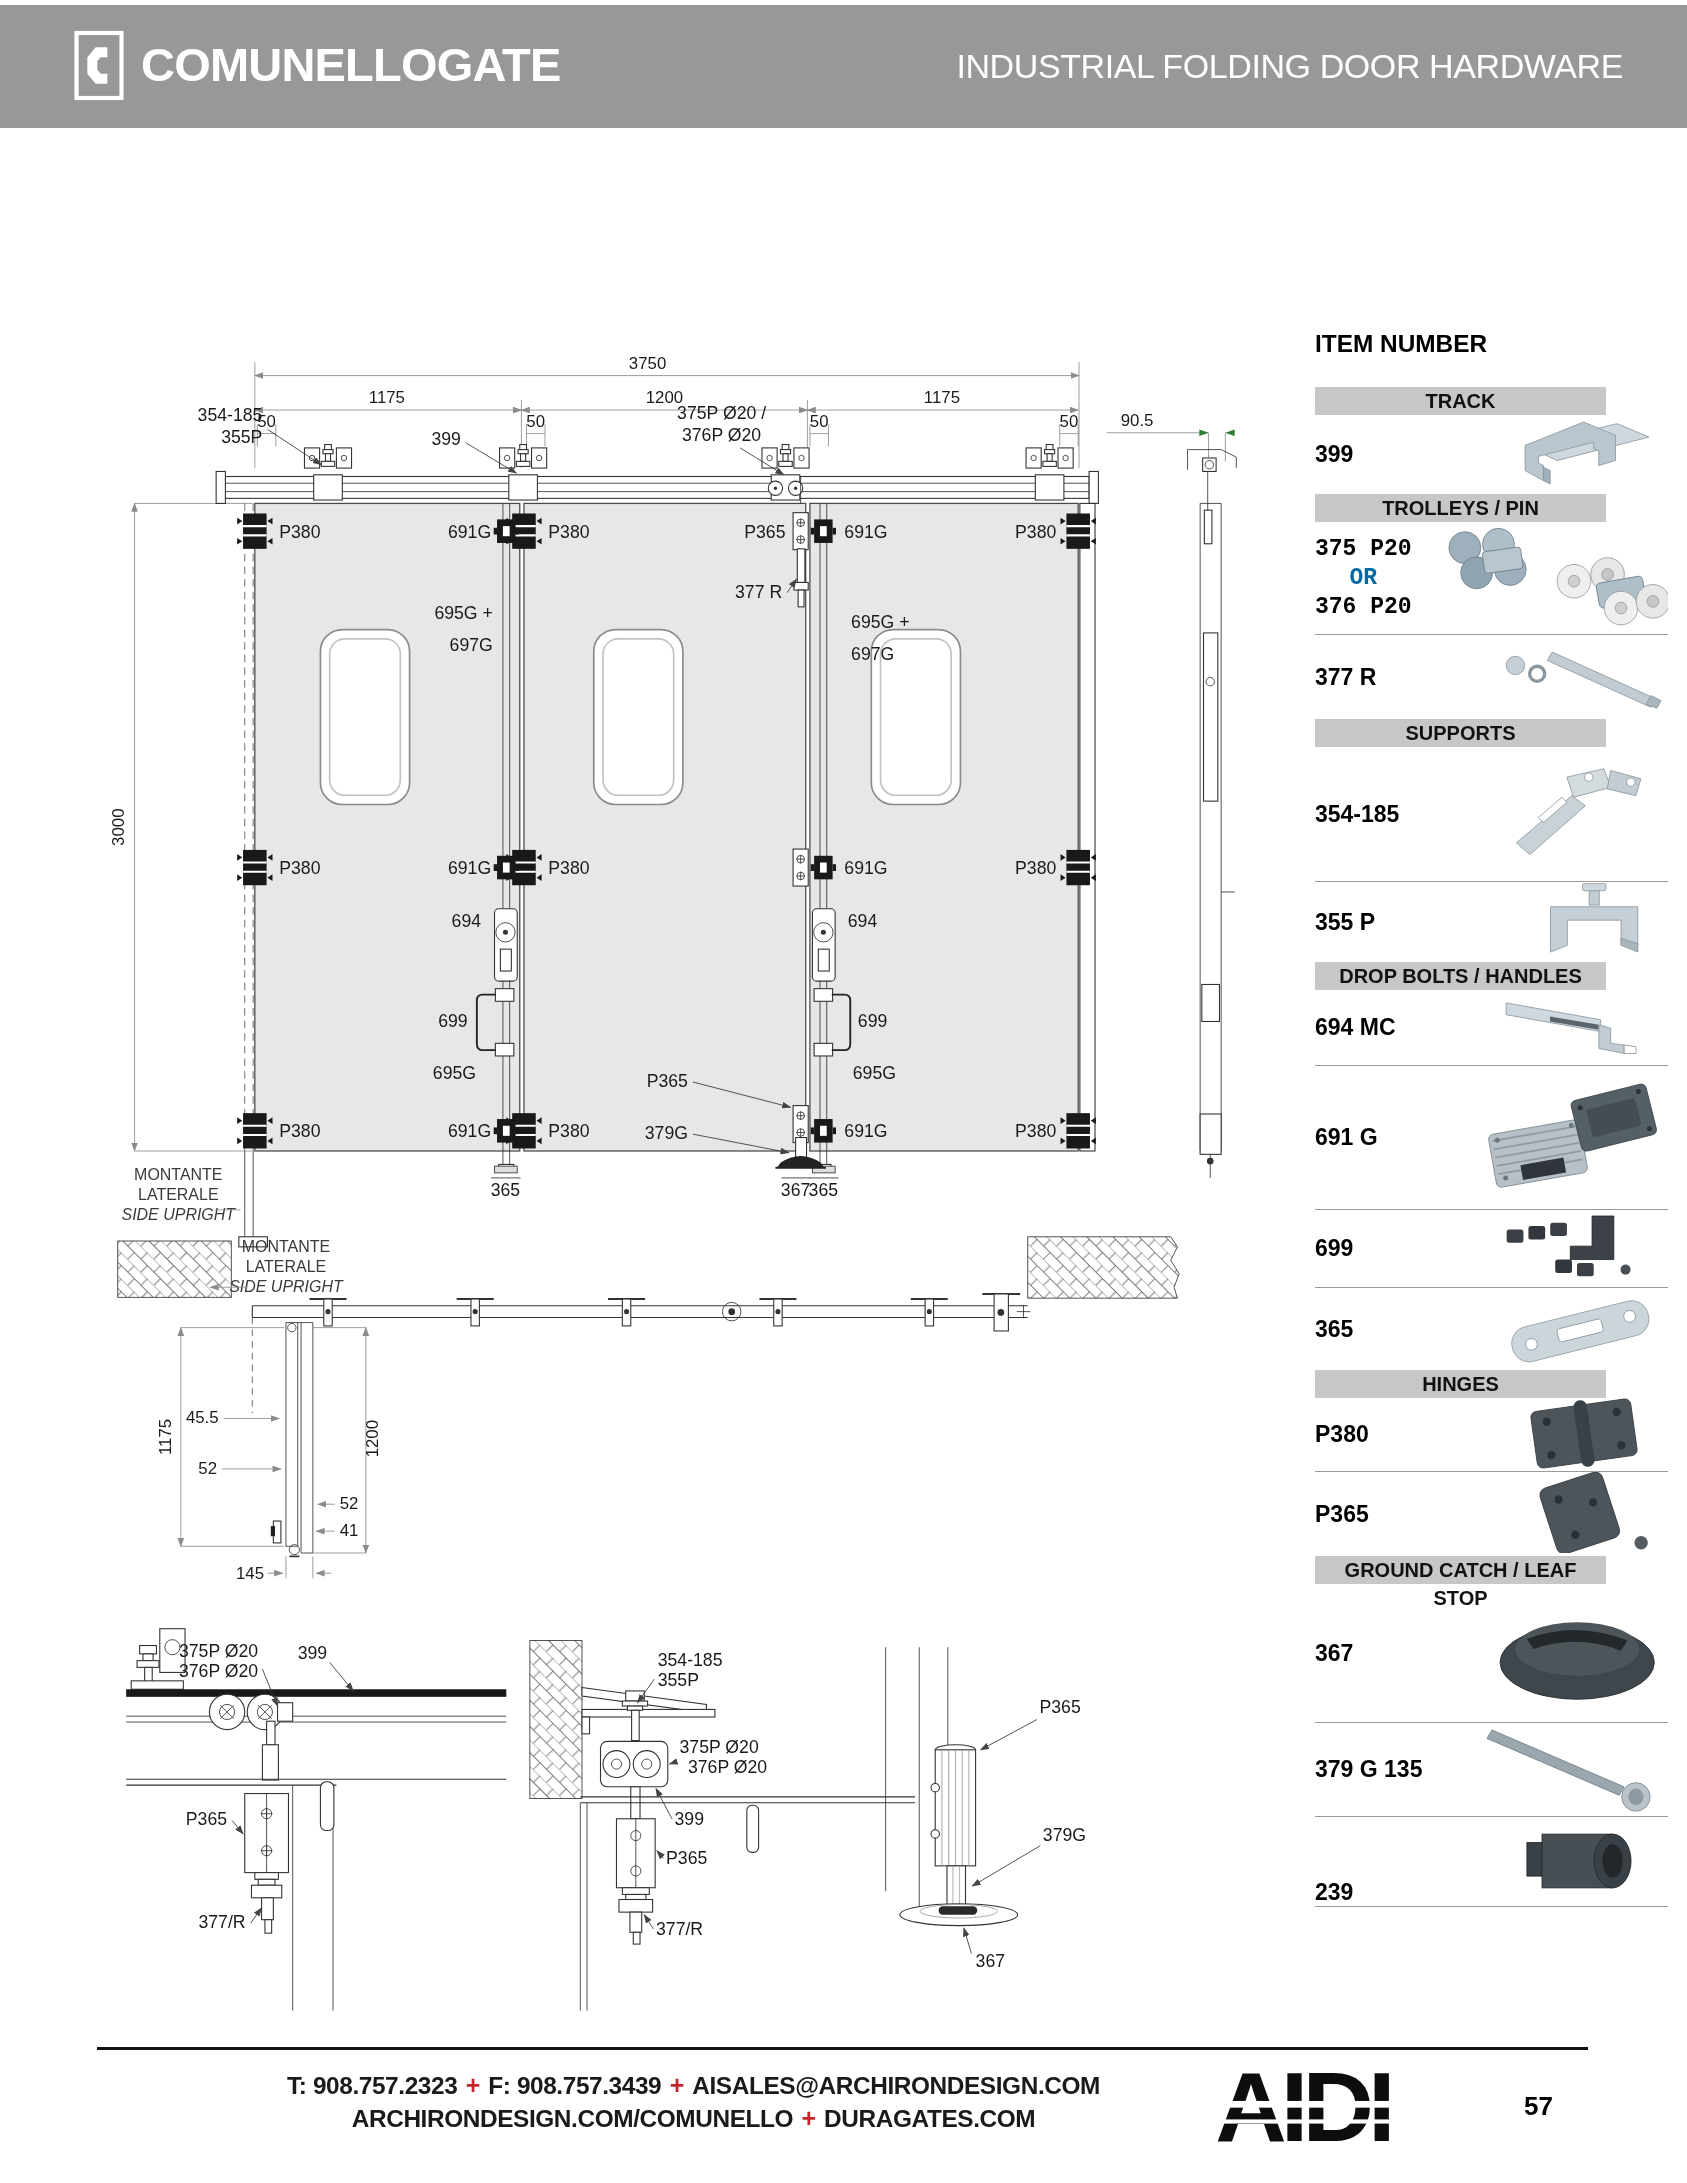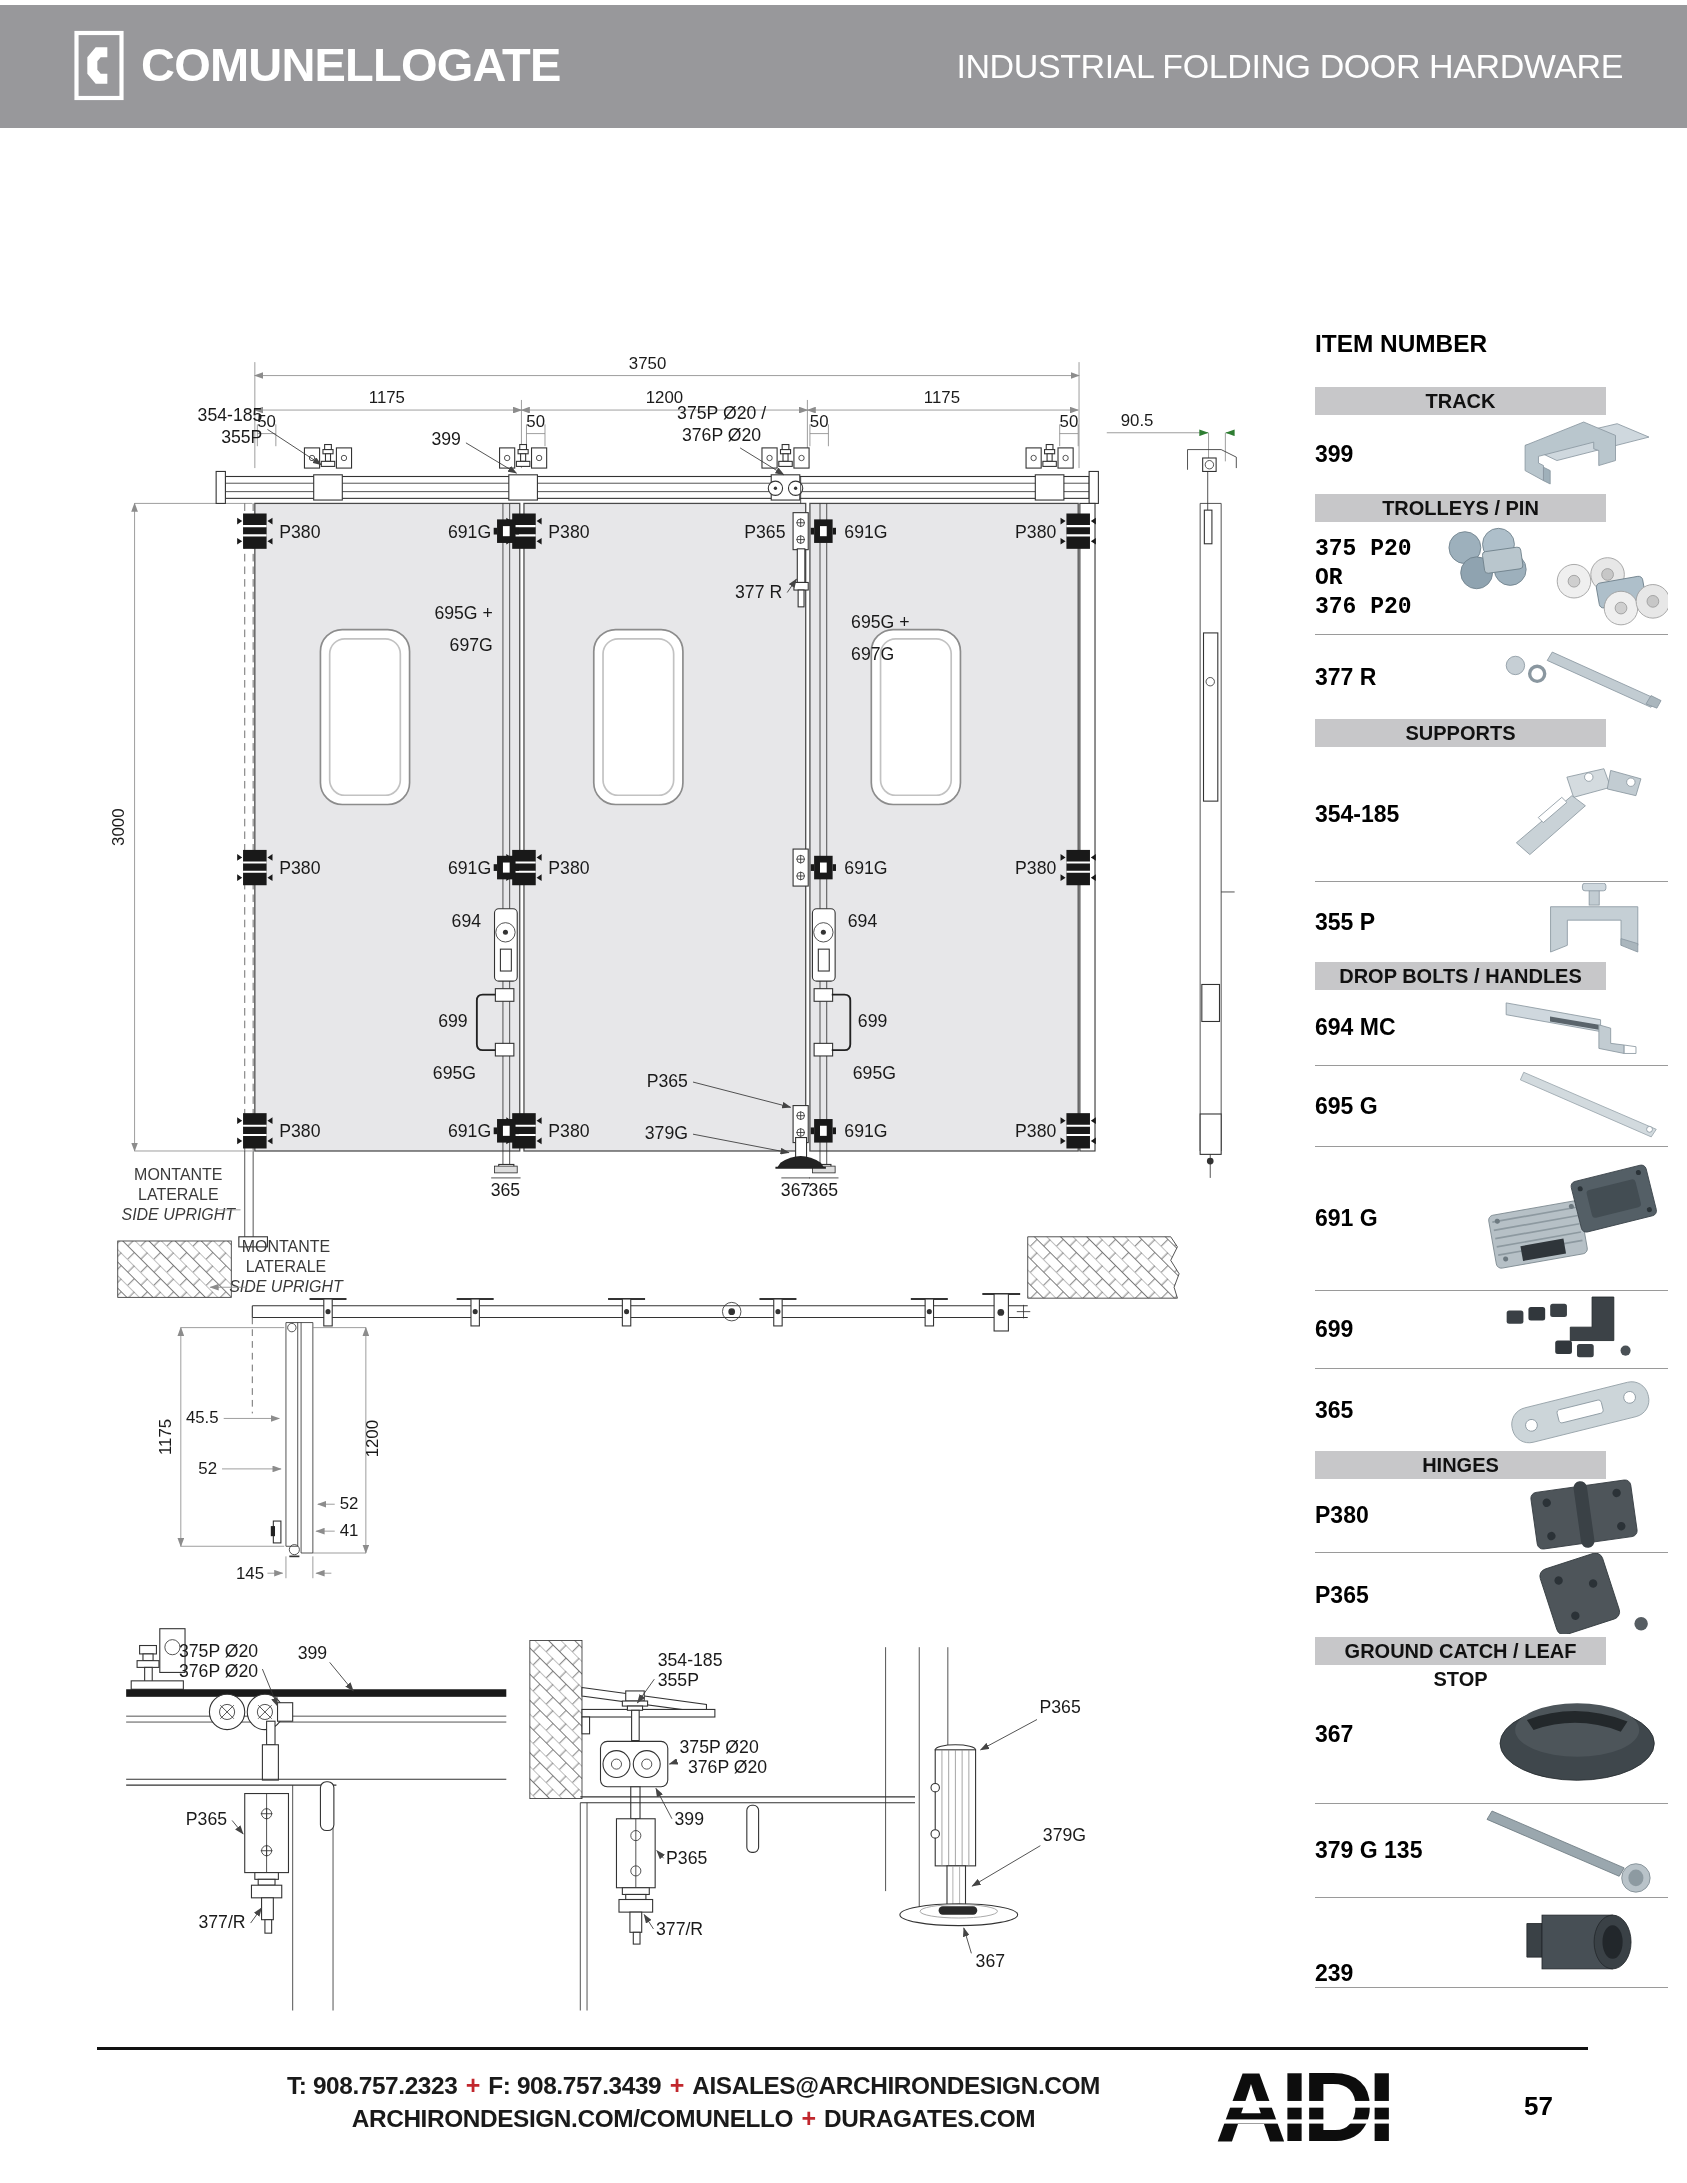"OR" .or { color: #000000 -> #0369a1; text-align: none -> center }
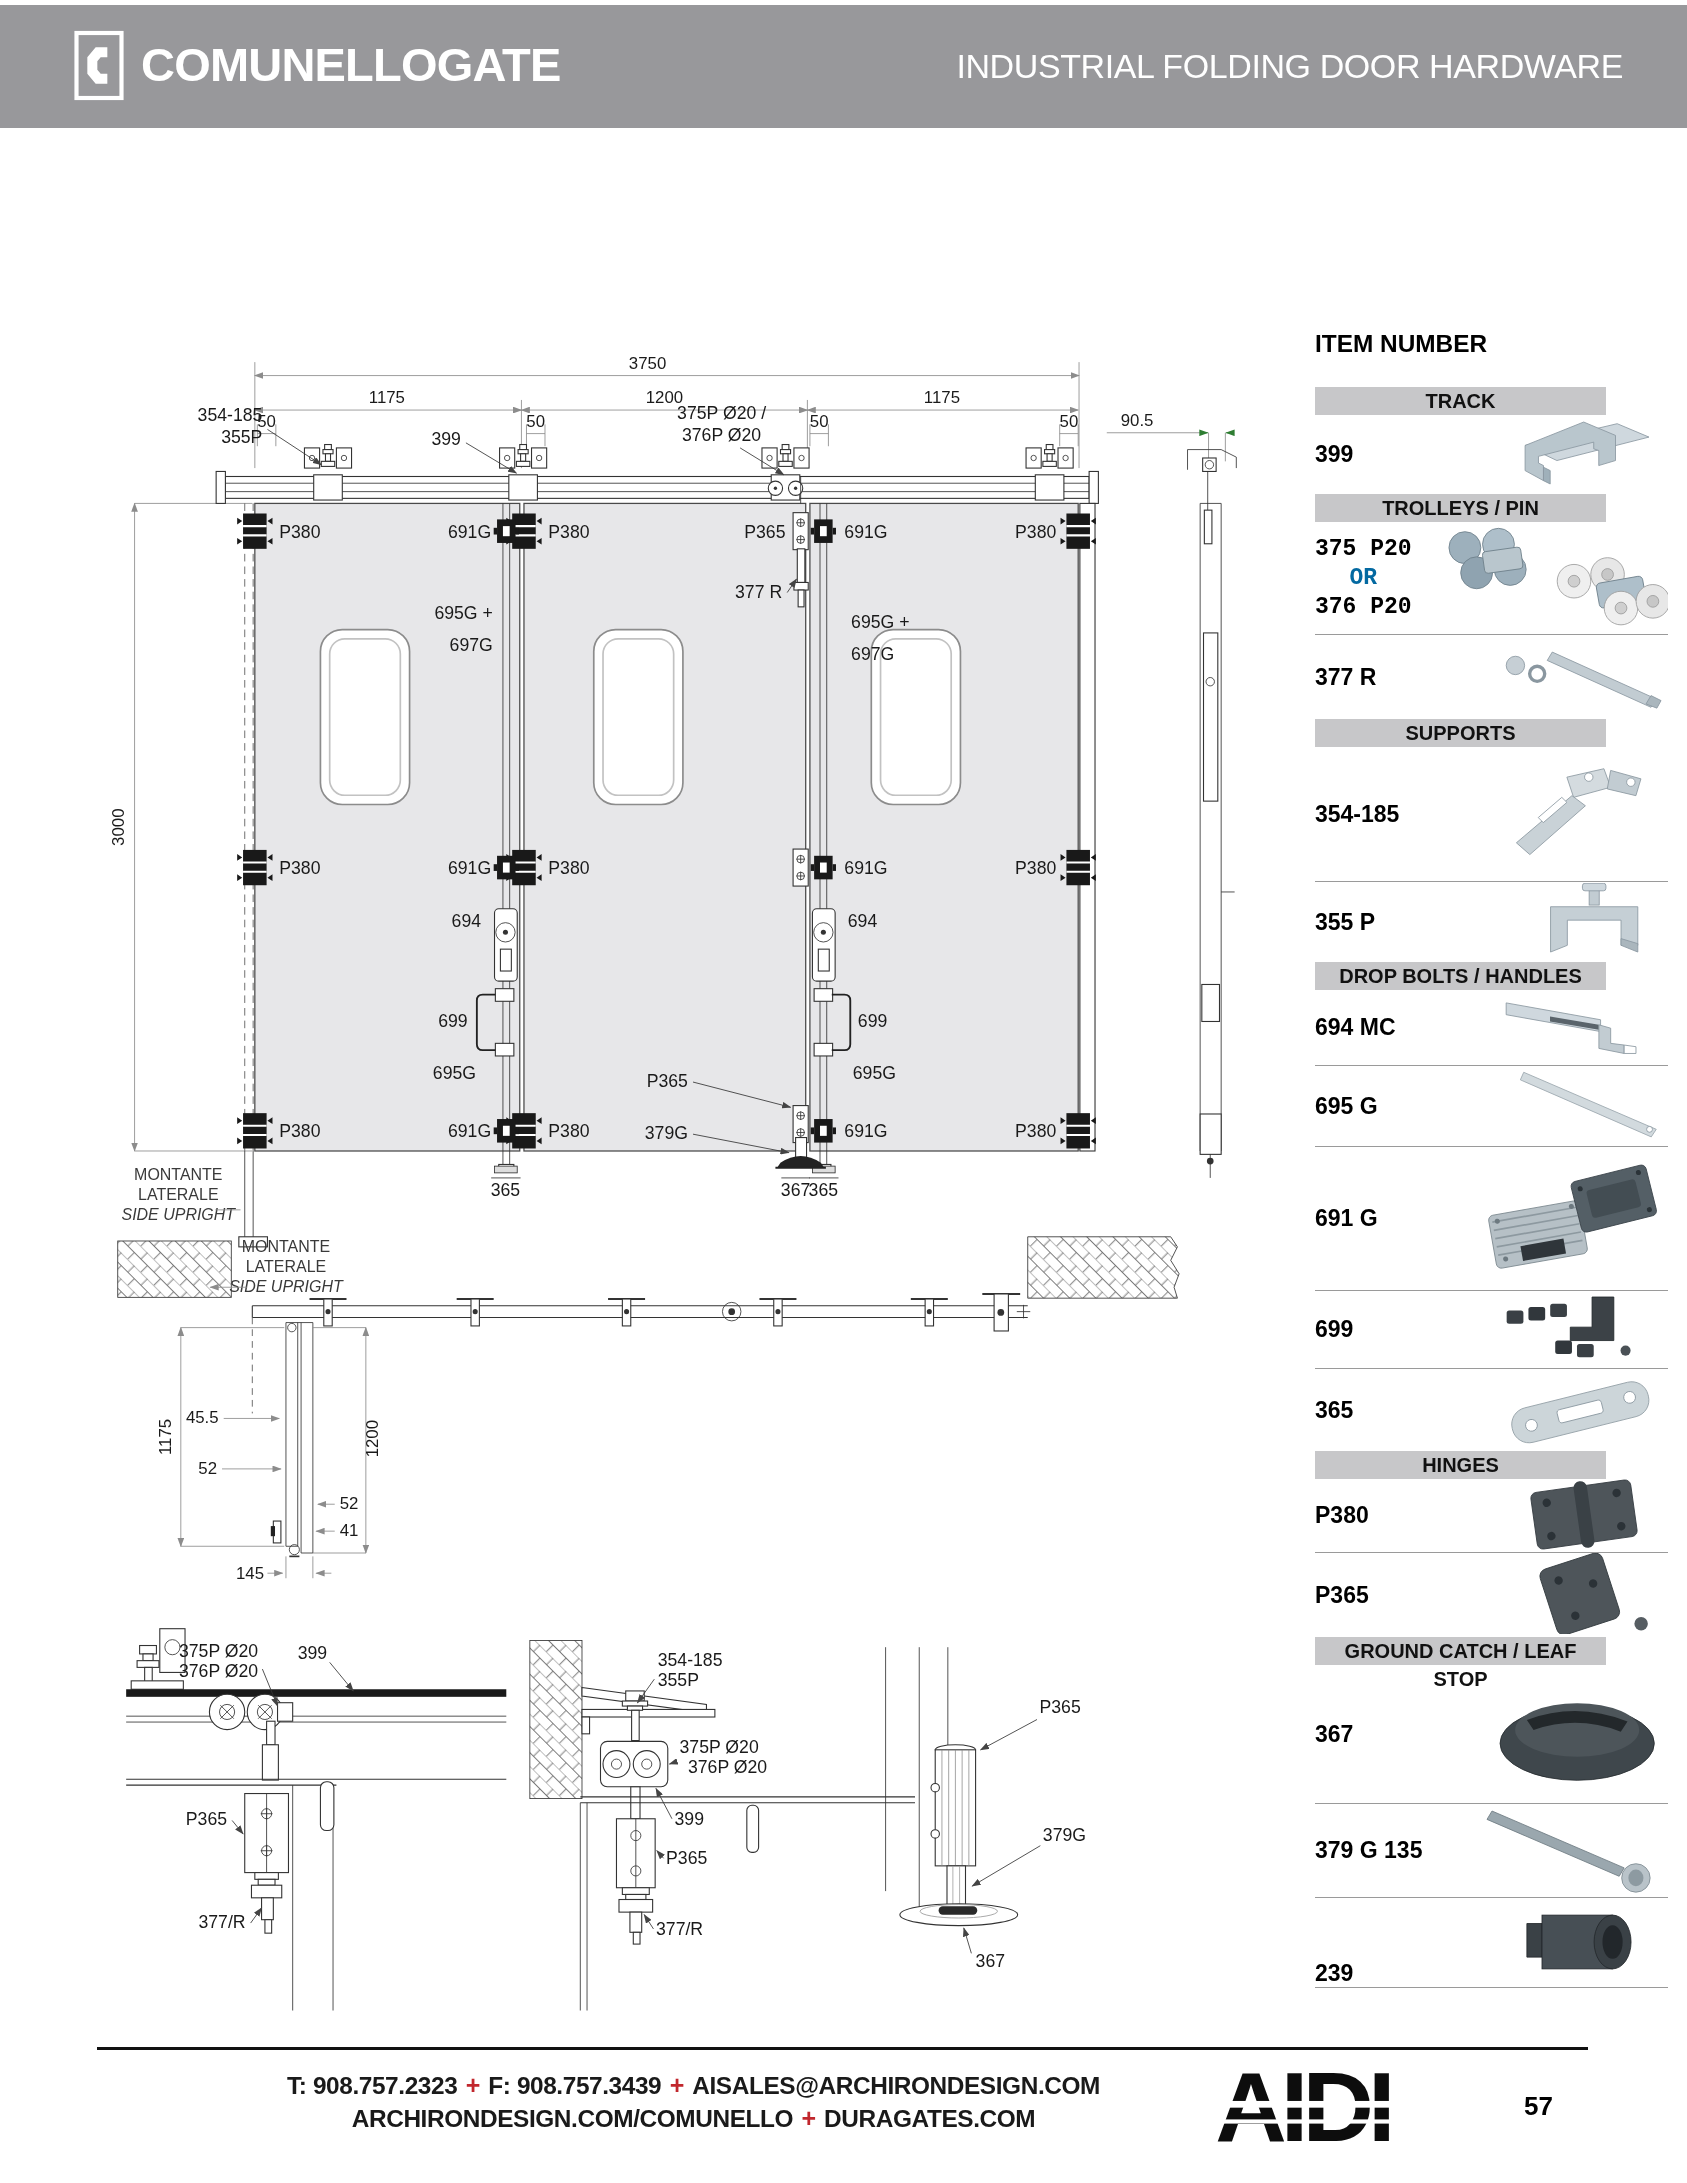"695 G" div.sb-item { html: <div> <span>695 G</span> <span> <svg> <path></path> <circle></circle> </svg> </span> </div> -> none }
